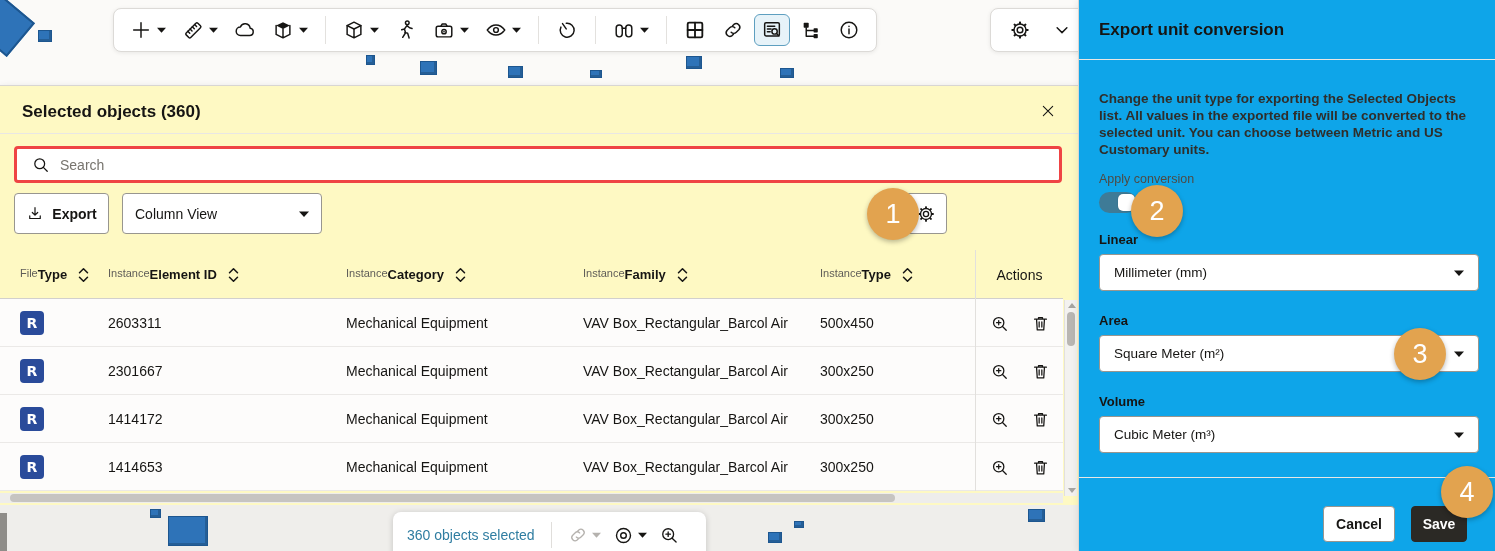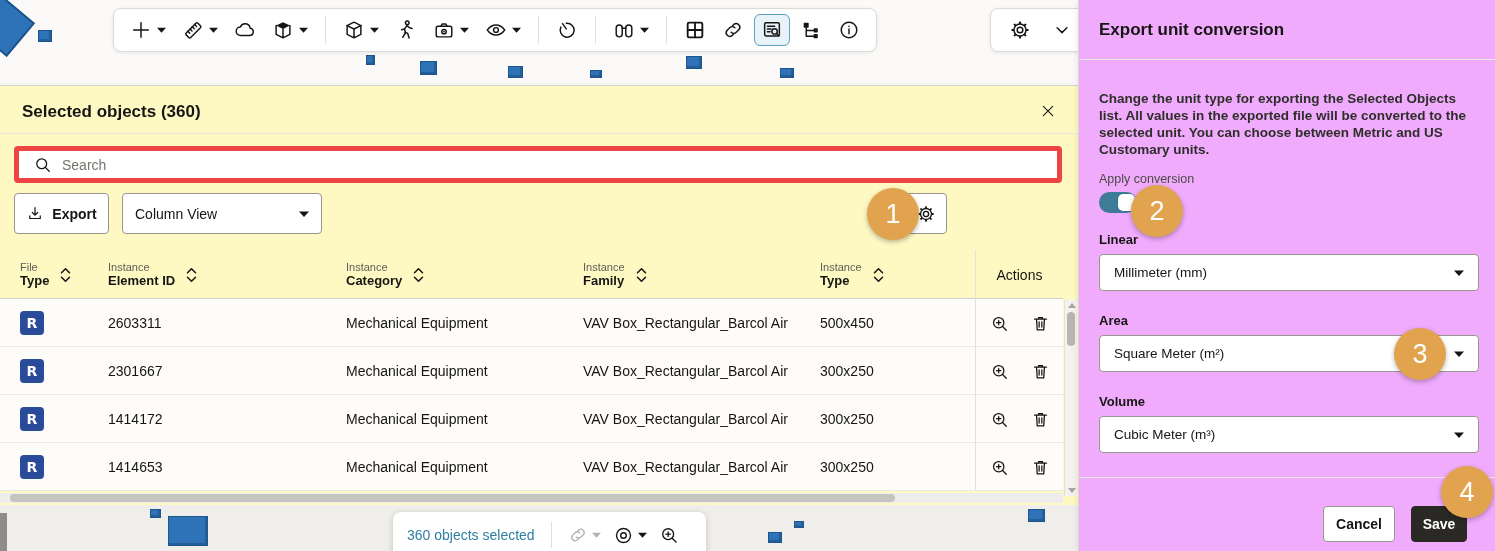"Export unit conversion" #export-panel { background: #f0abfc -> #0ea5e9 }
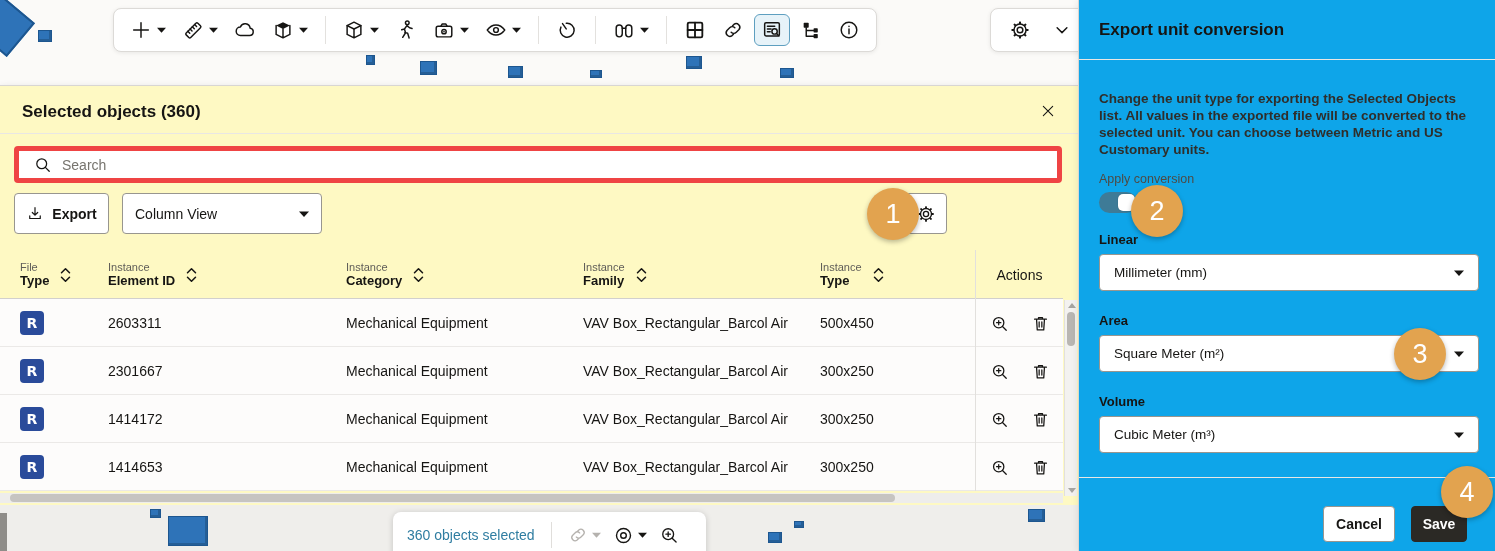"Search" #search-wrap { border: 5px solid #ef4444 -> 3px solid #ef4444 }
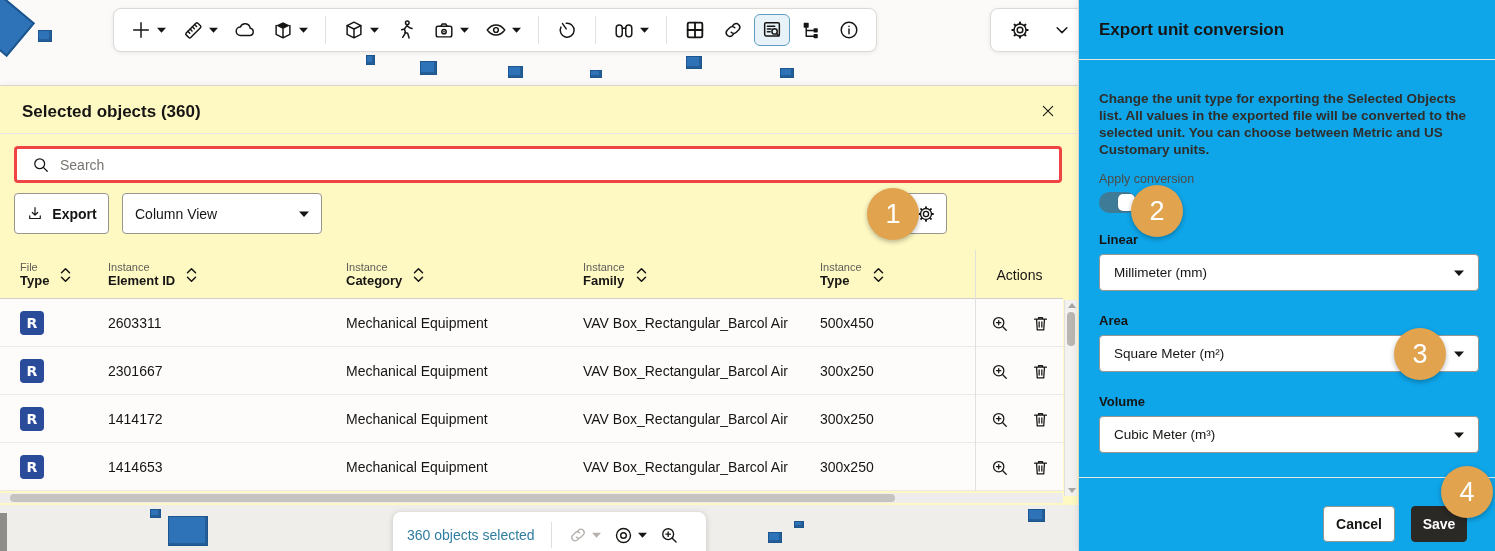"File" .hlines { flex-direction: column -> row }
